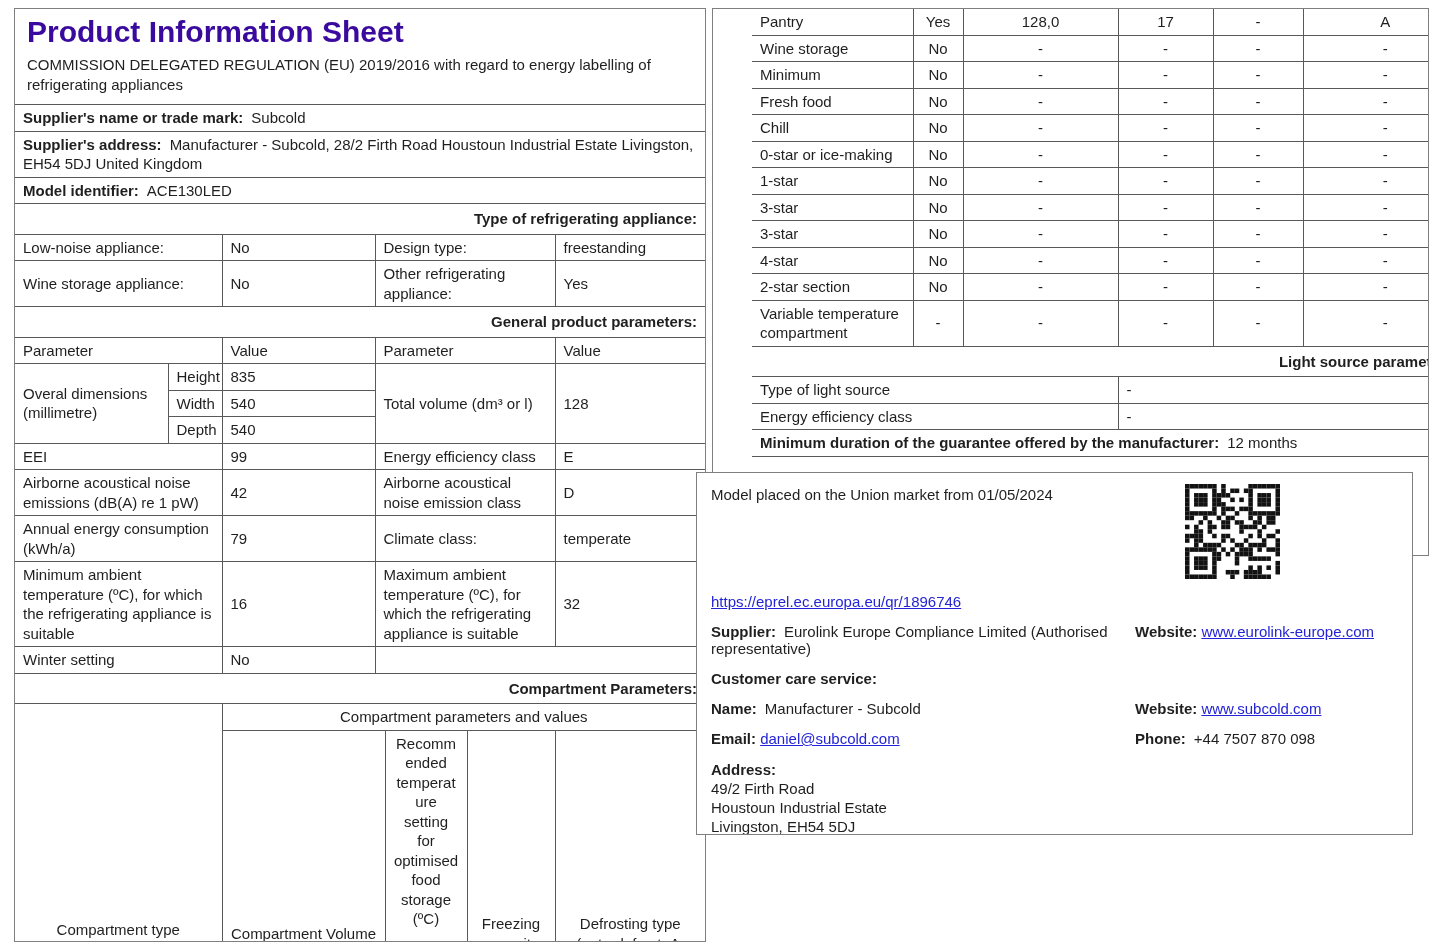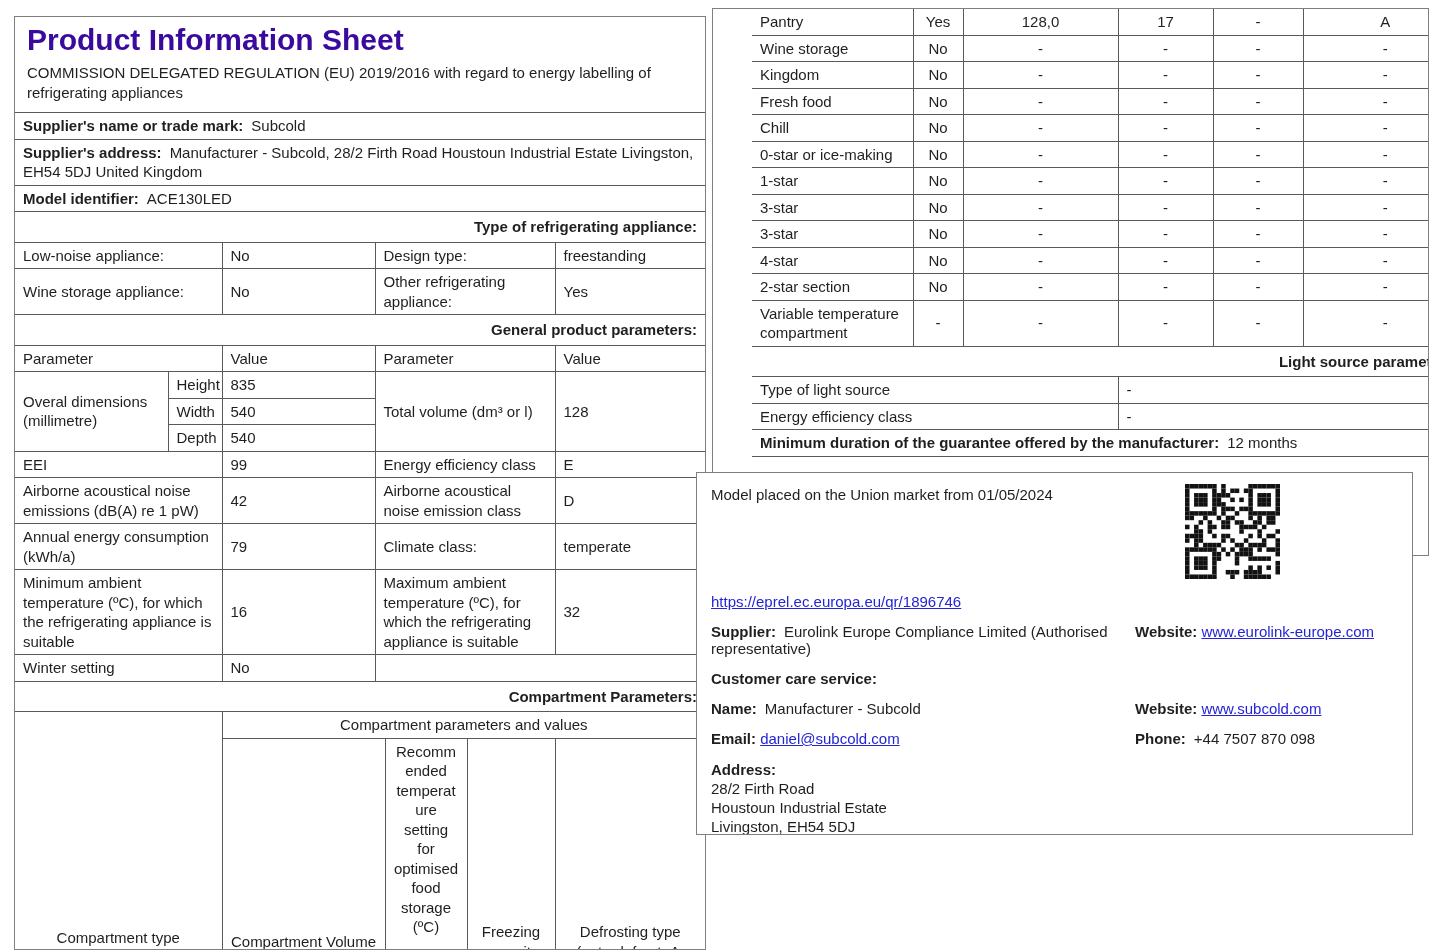"Product Information Sheet" #left-panel { top: 16px -> 8px }
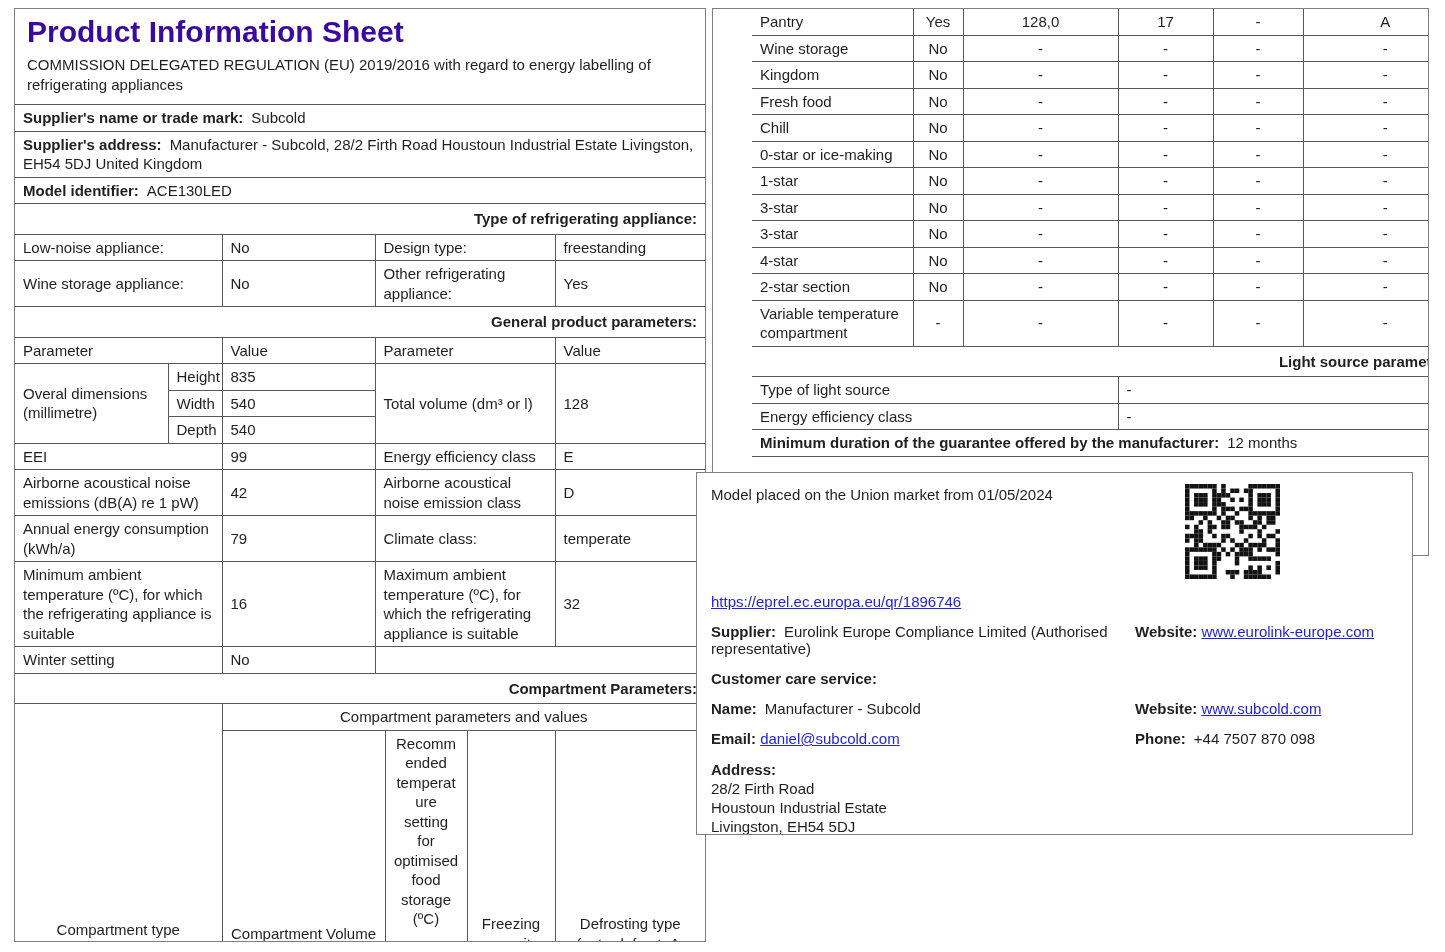"Kingdom" td { text: Kingdom -> Minimum }
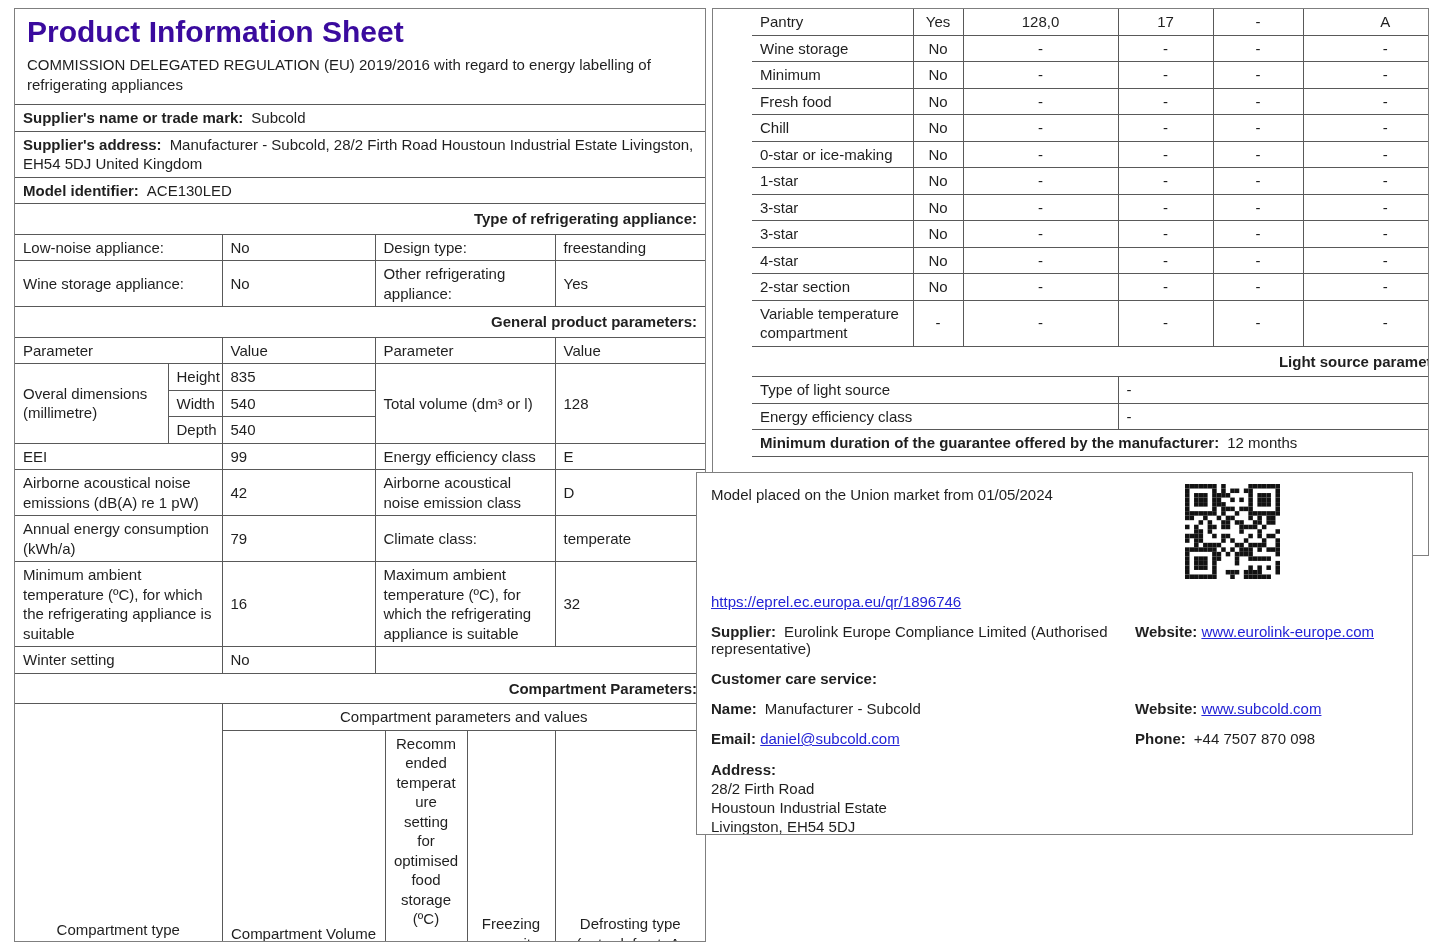"28/2 Firth Road" div { text: 28/2 -> 49/2 }
